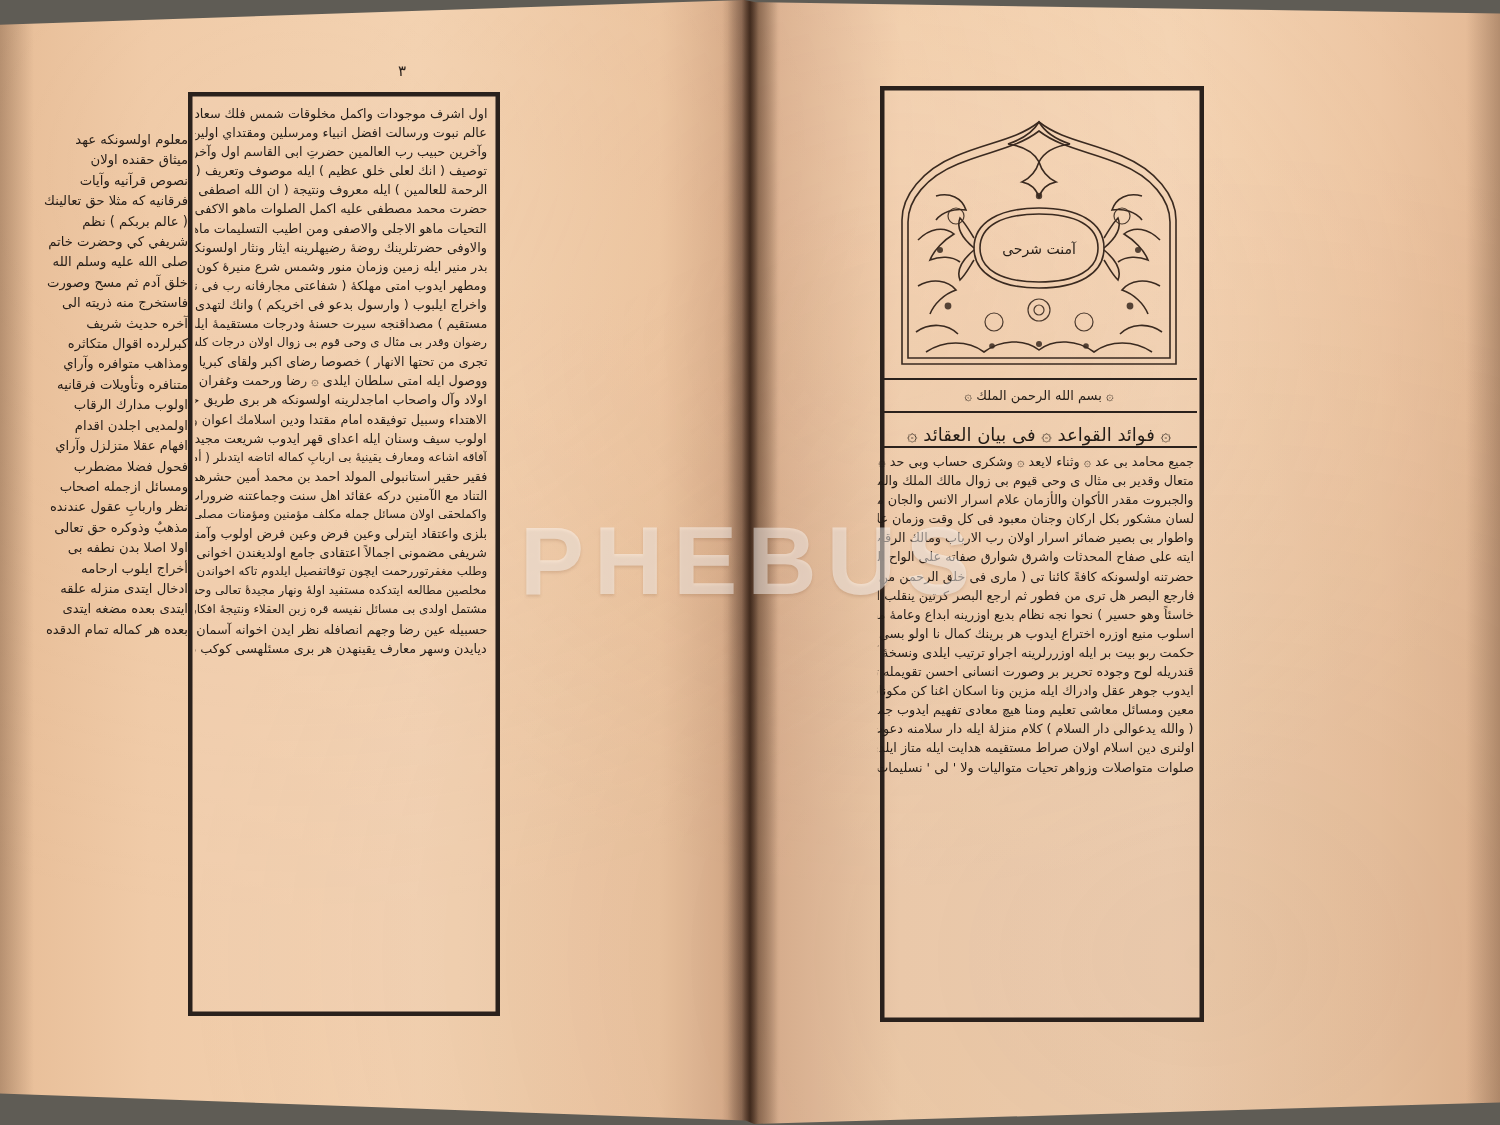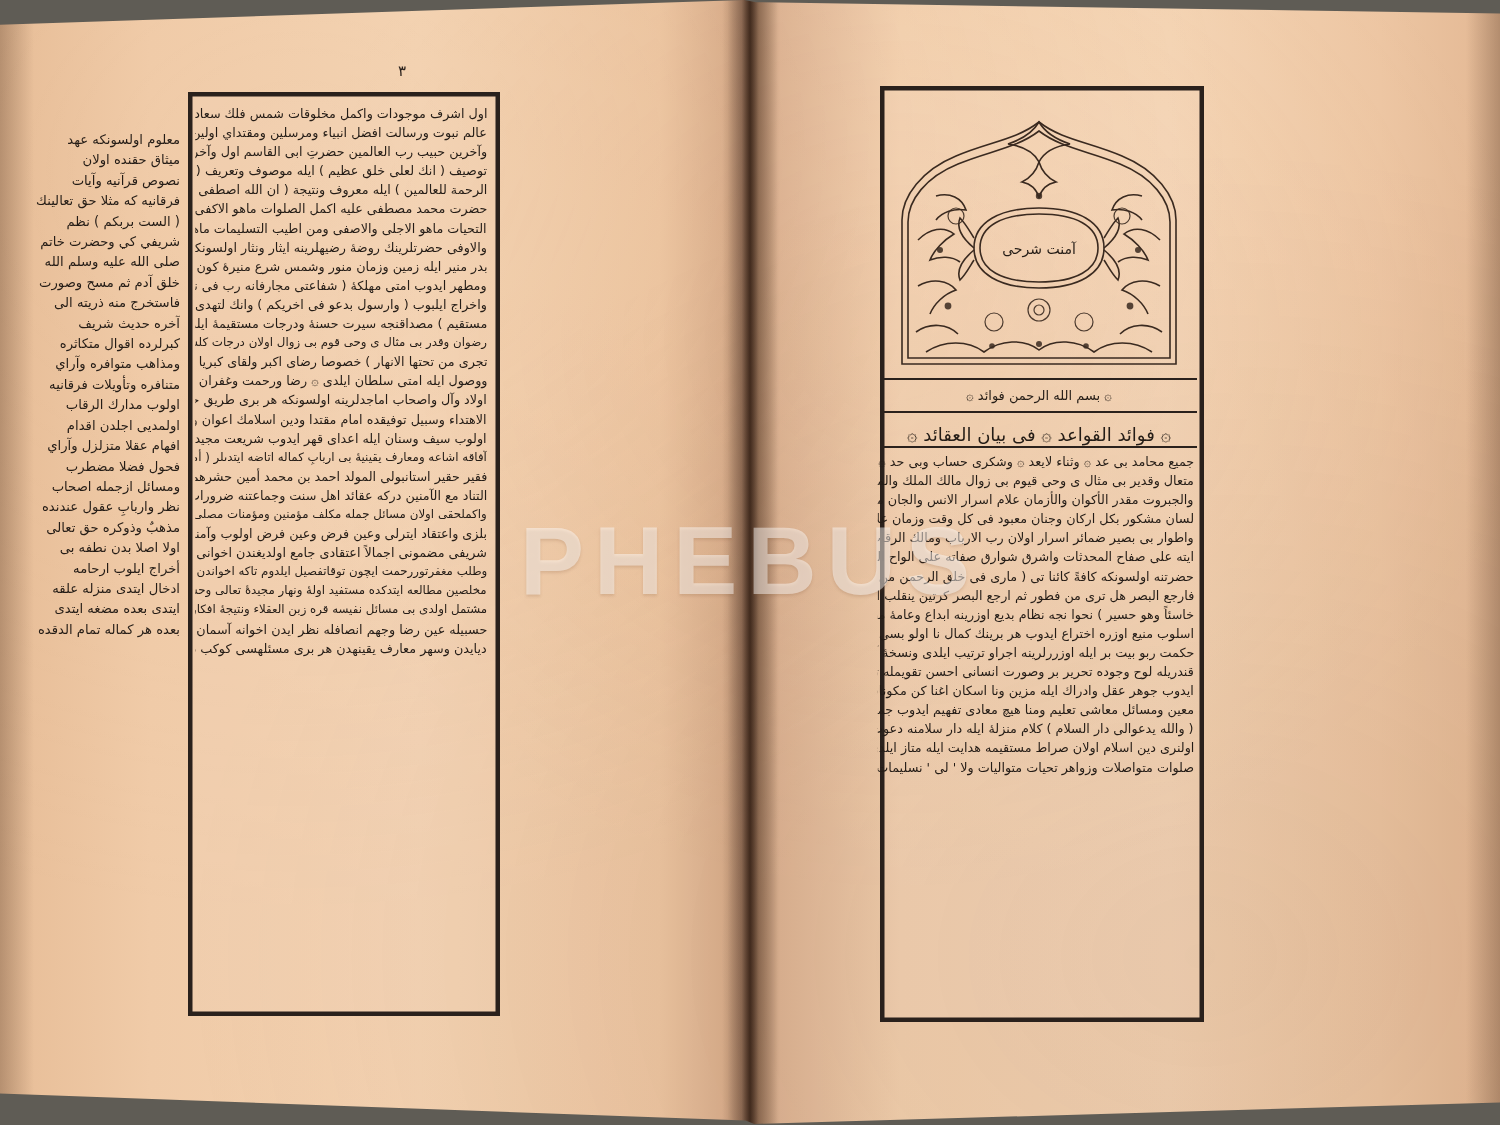"معلوم اولسونكه عهد" .margin-left { left: 12px -> 20px }
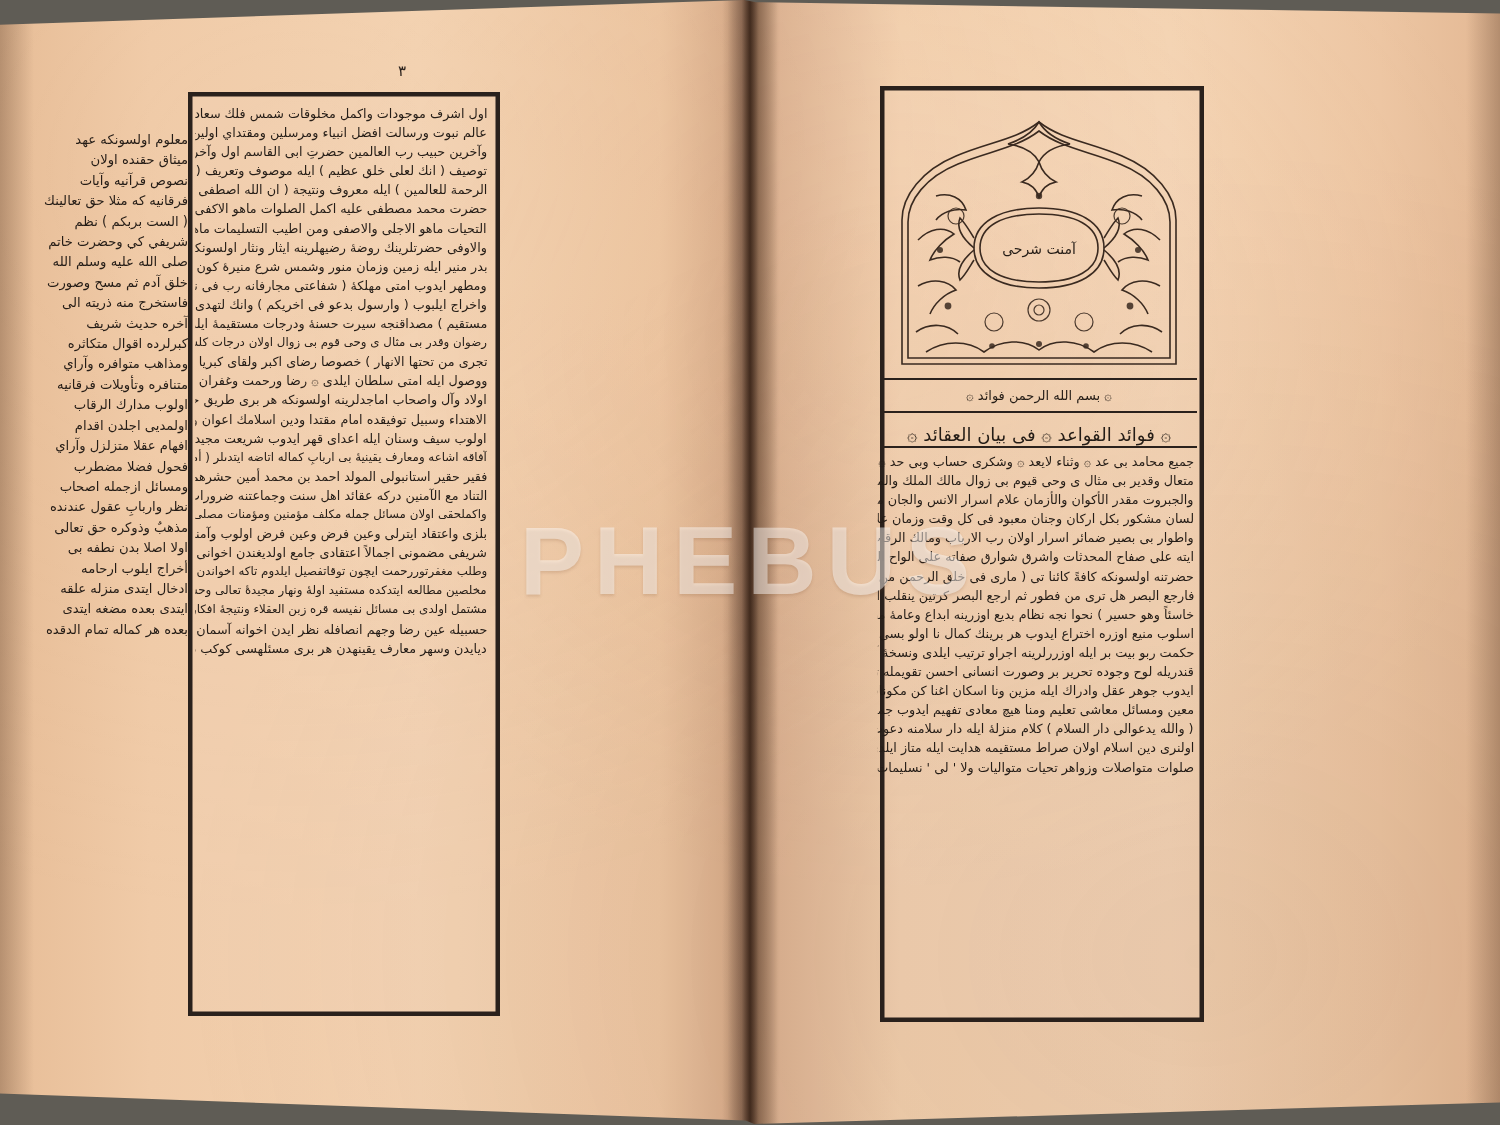"( الست بربكم ) نظم" div.mln { text: الست -> عالم }
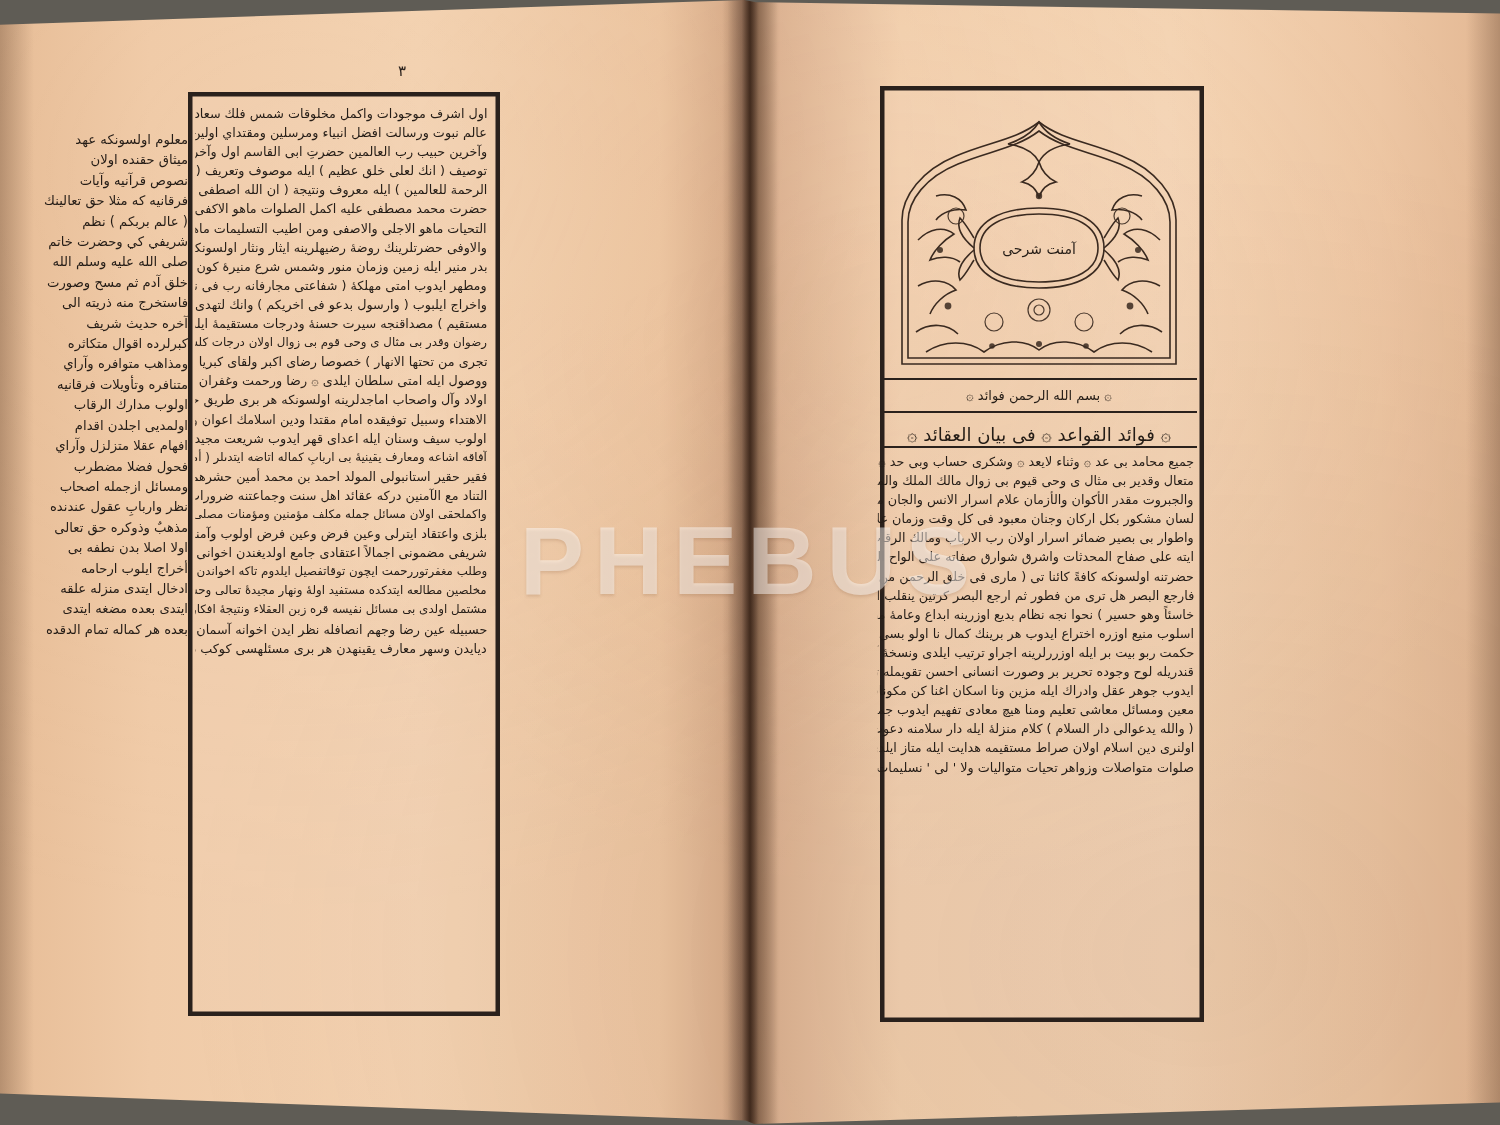"۞ بسم الله الرحمن فوائد" div.basmala-row { text: فوائد -> الملك }
